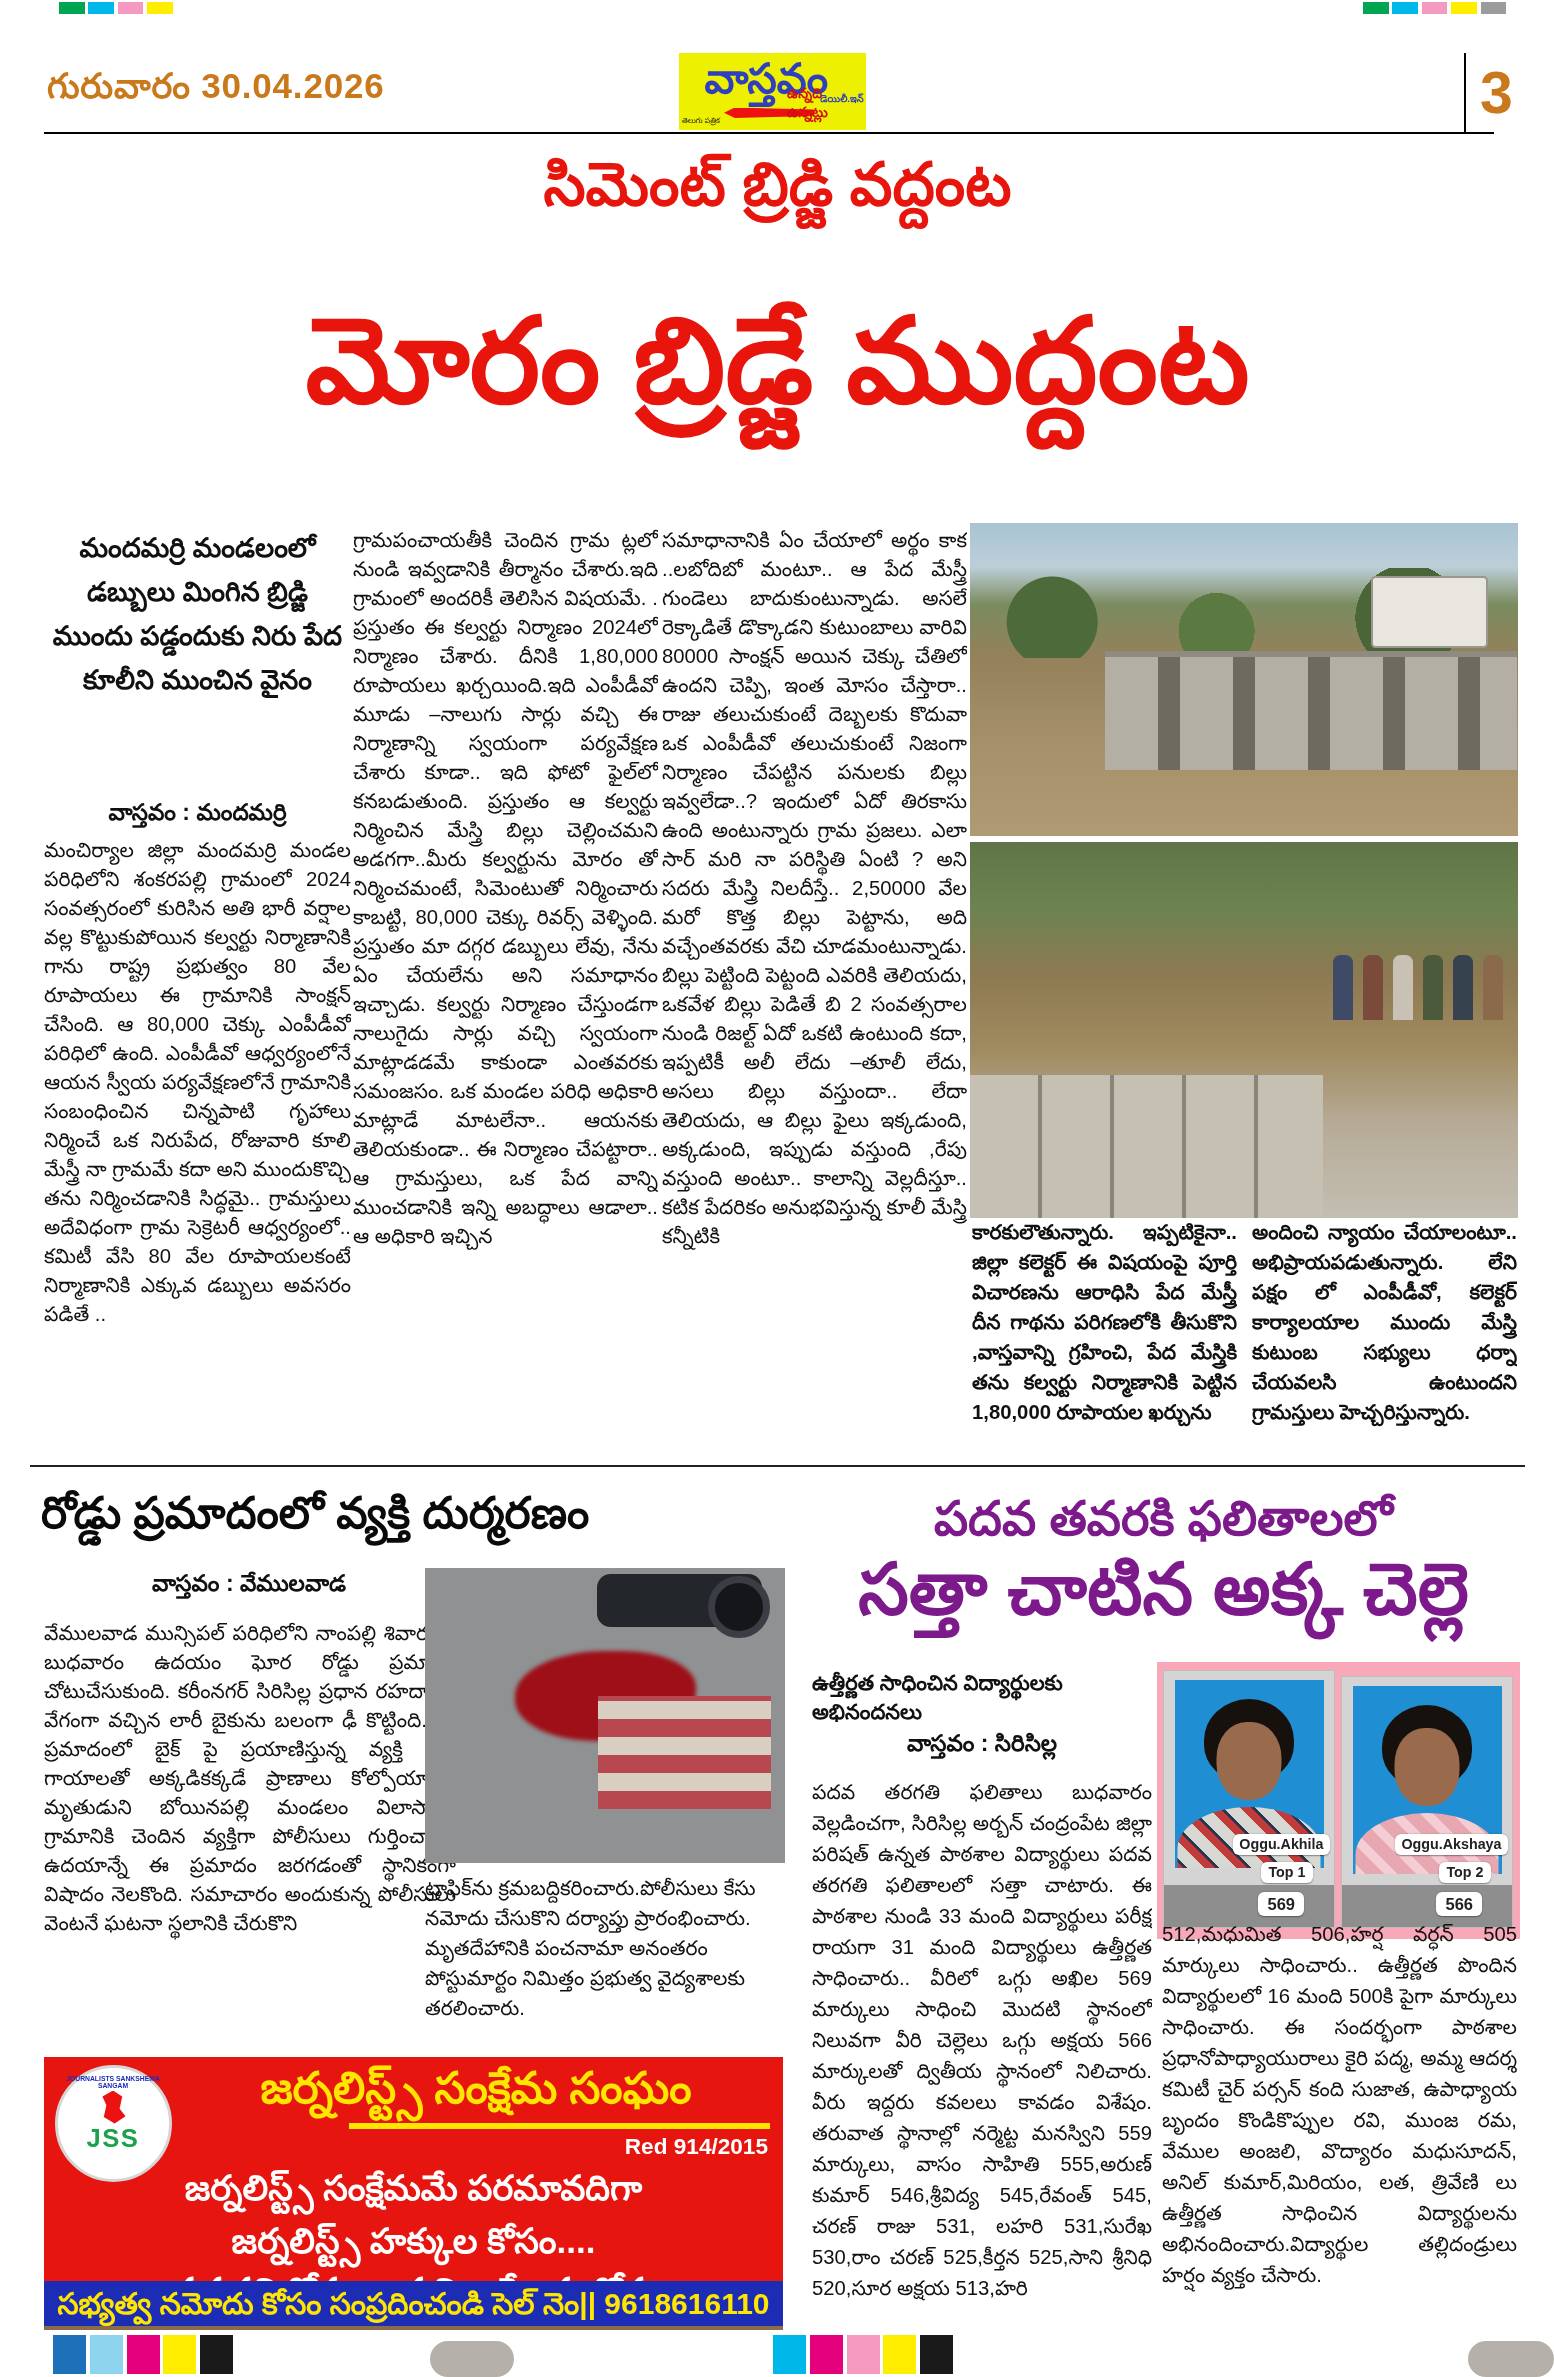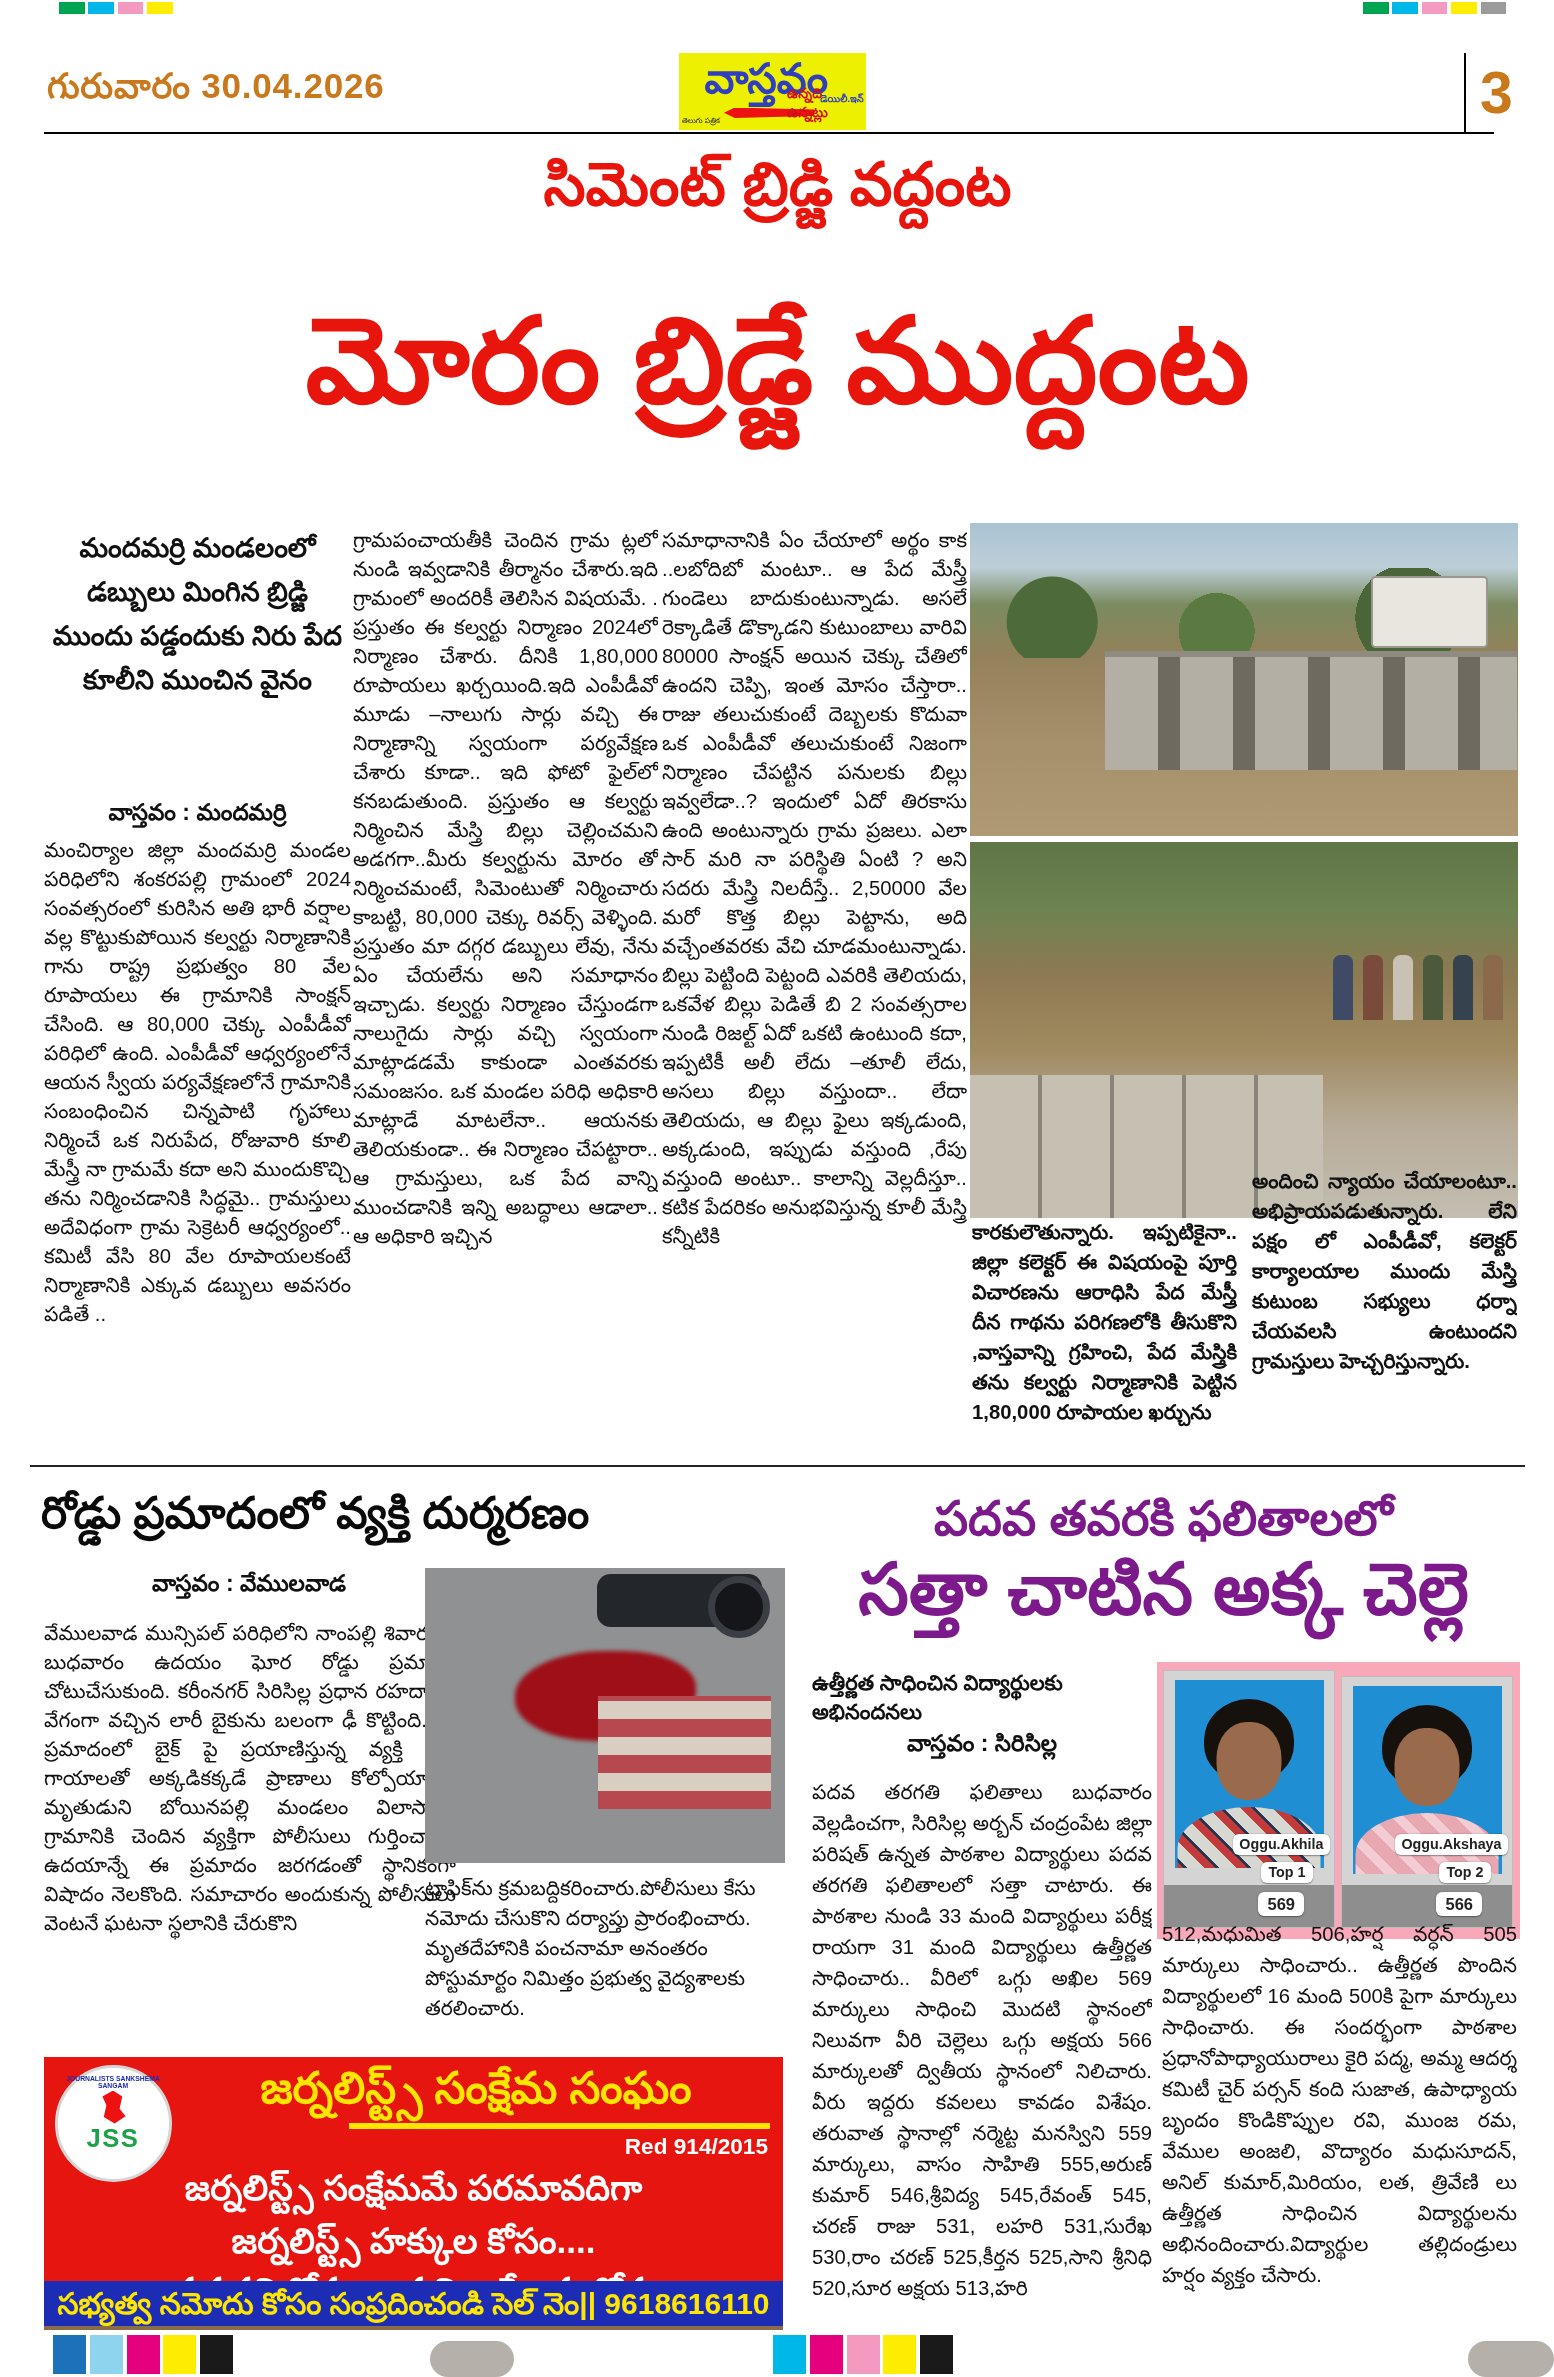"అందించి న్యాయం చేయాలంటూ.." .cap2 { top: 1166px -> 1217px }
